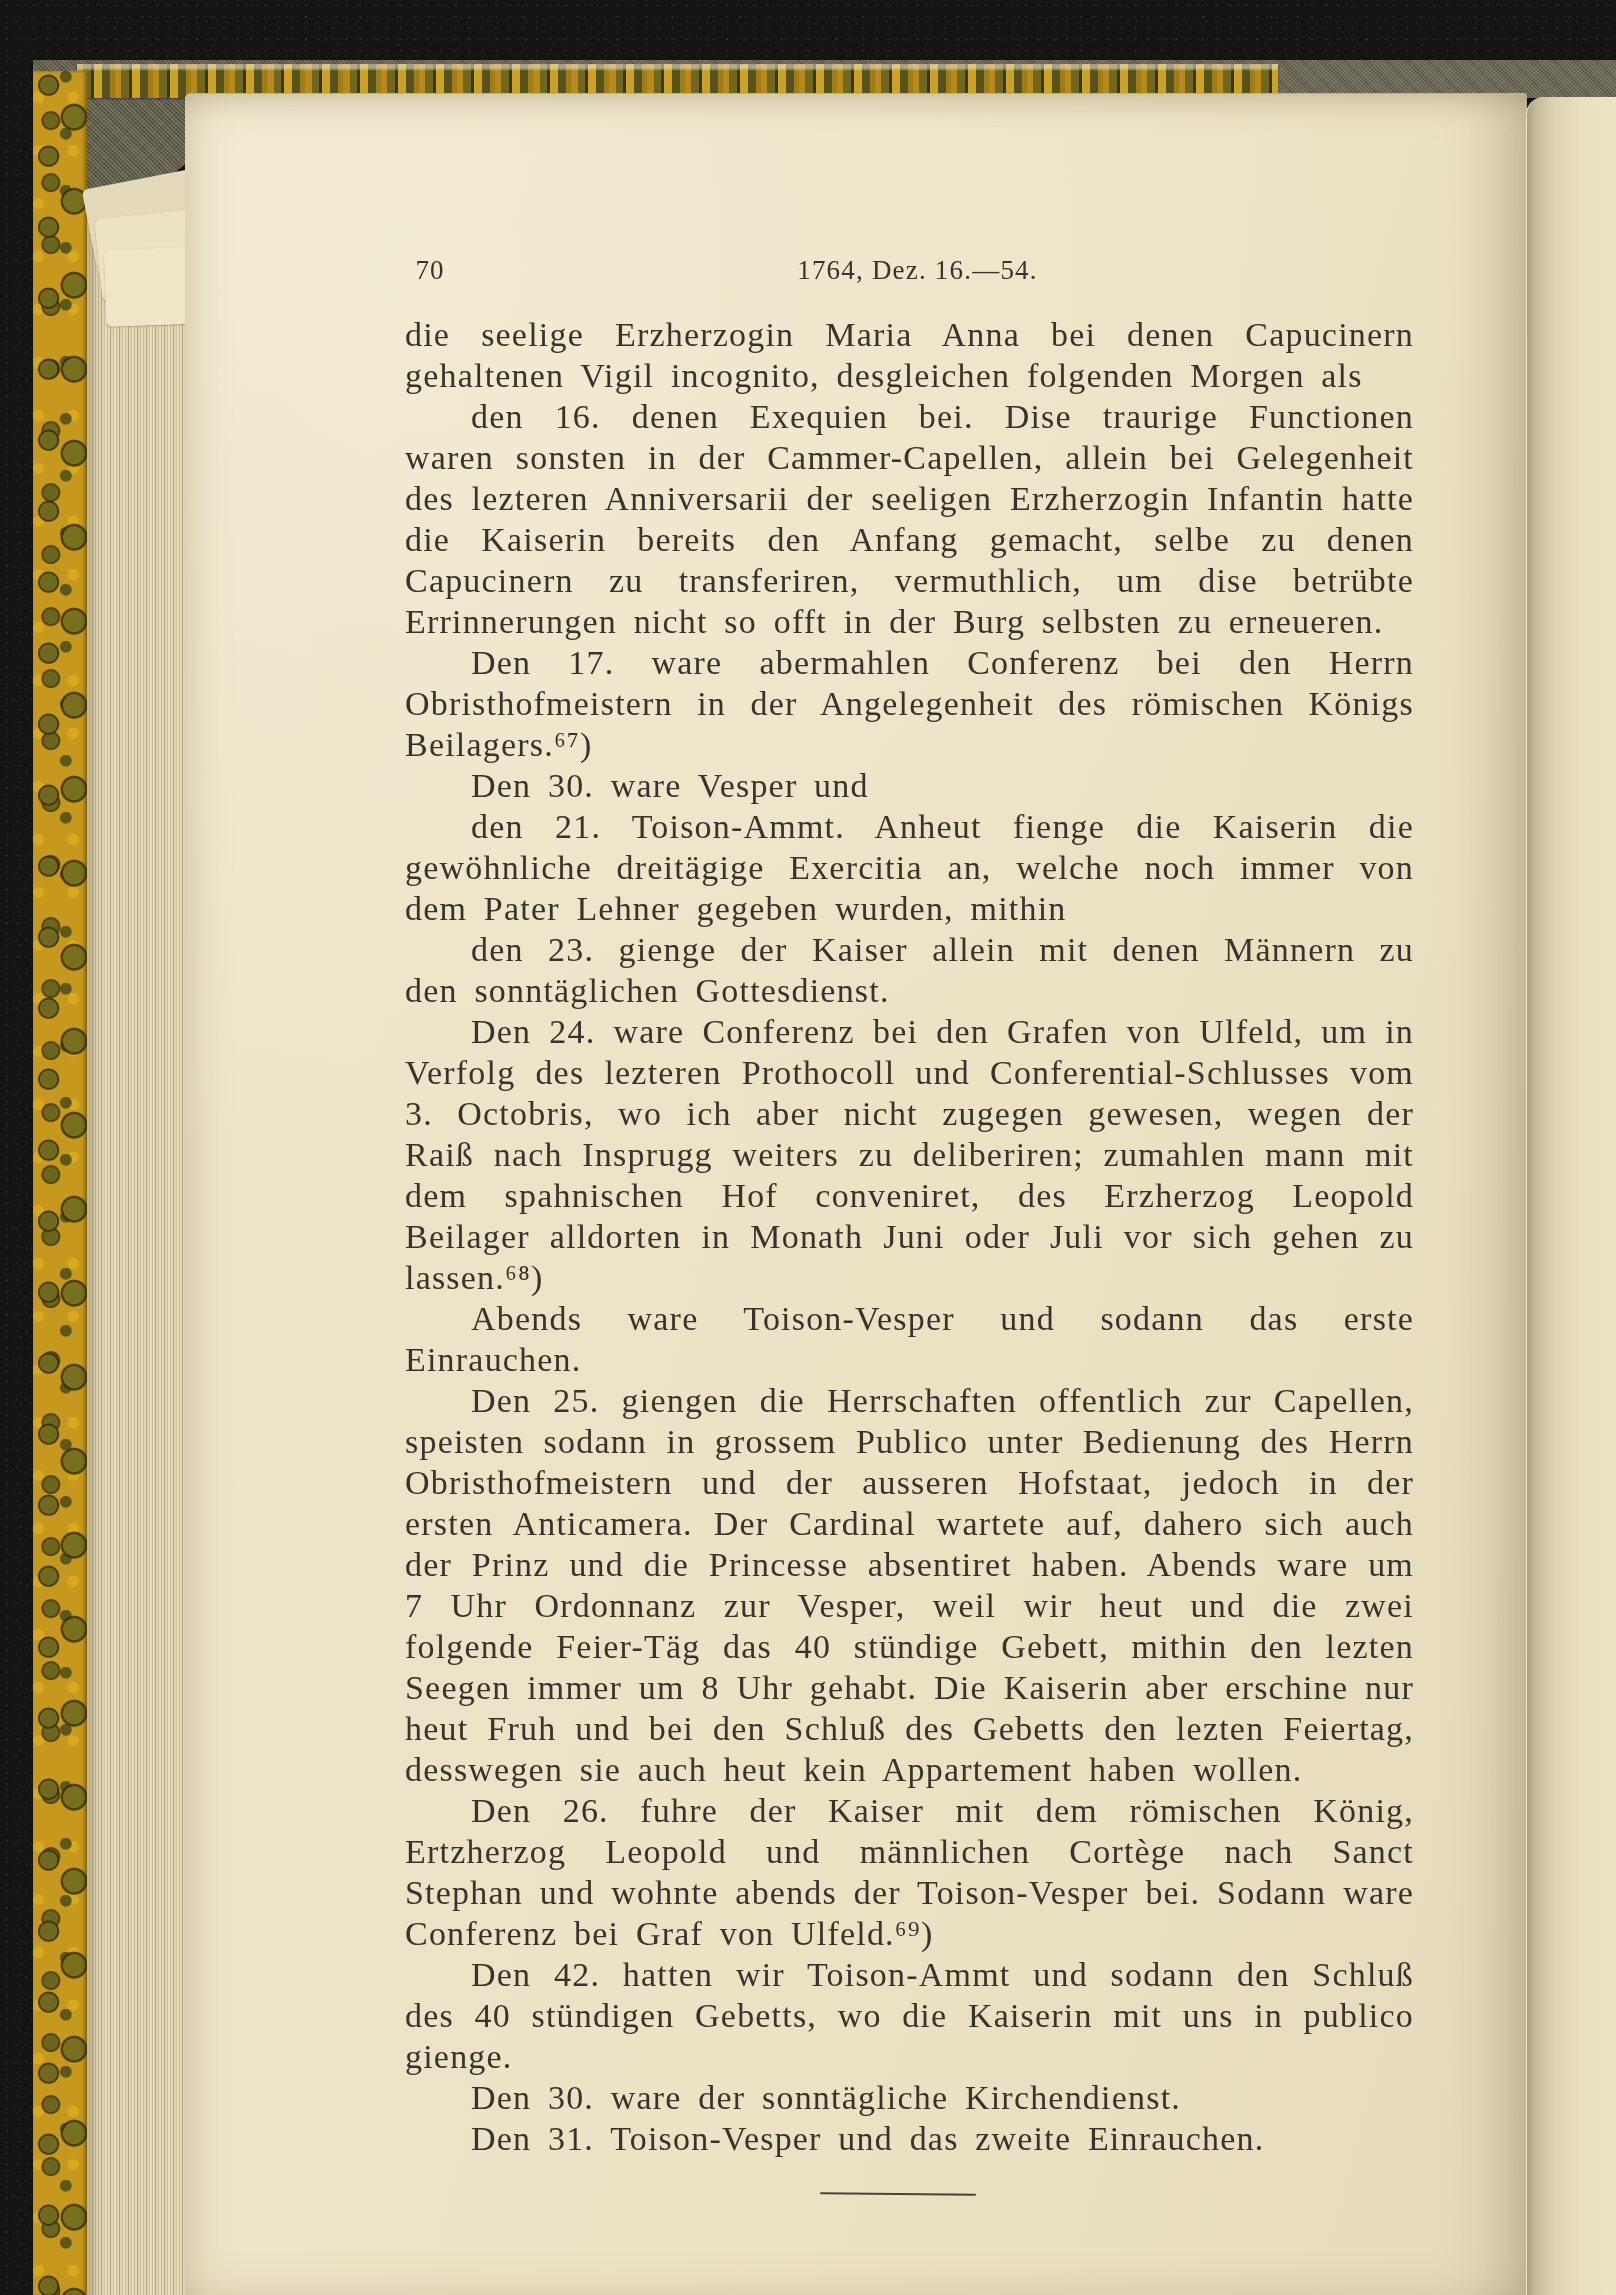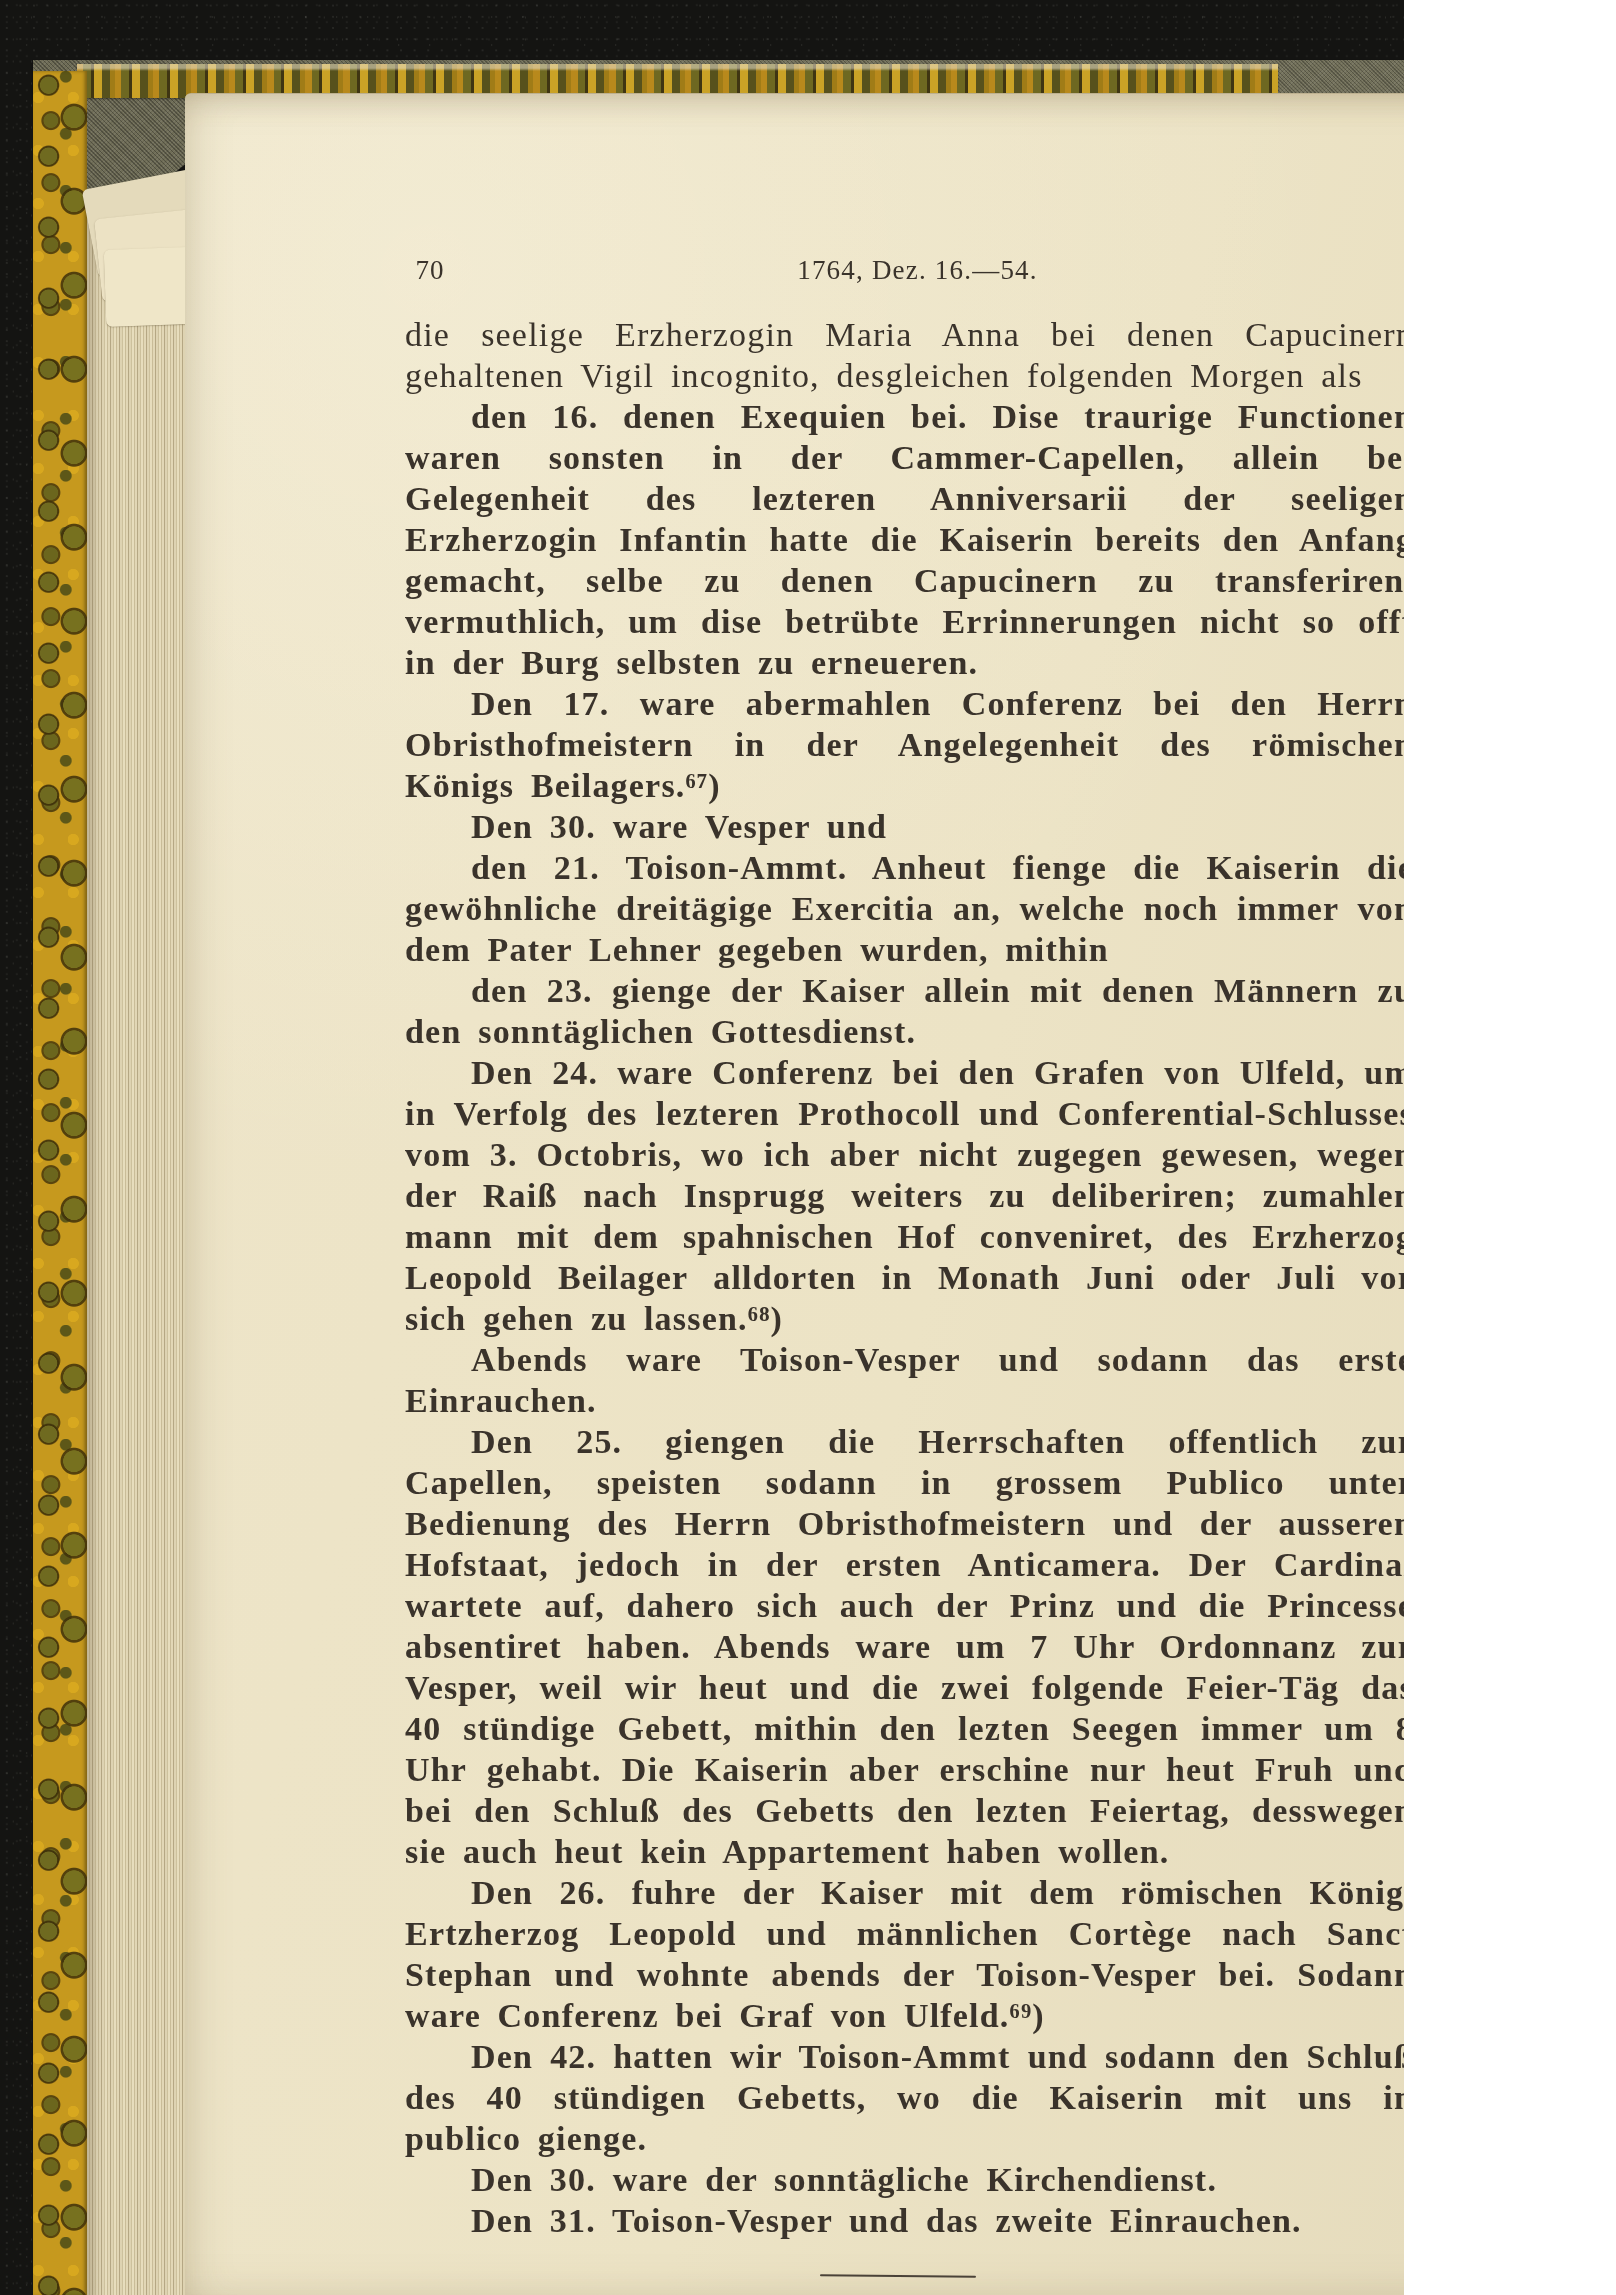"70" .scene { width: 1404px -> 1616px }
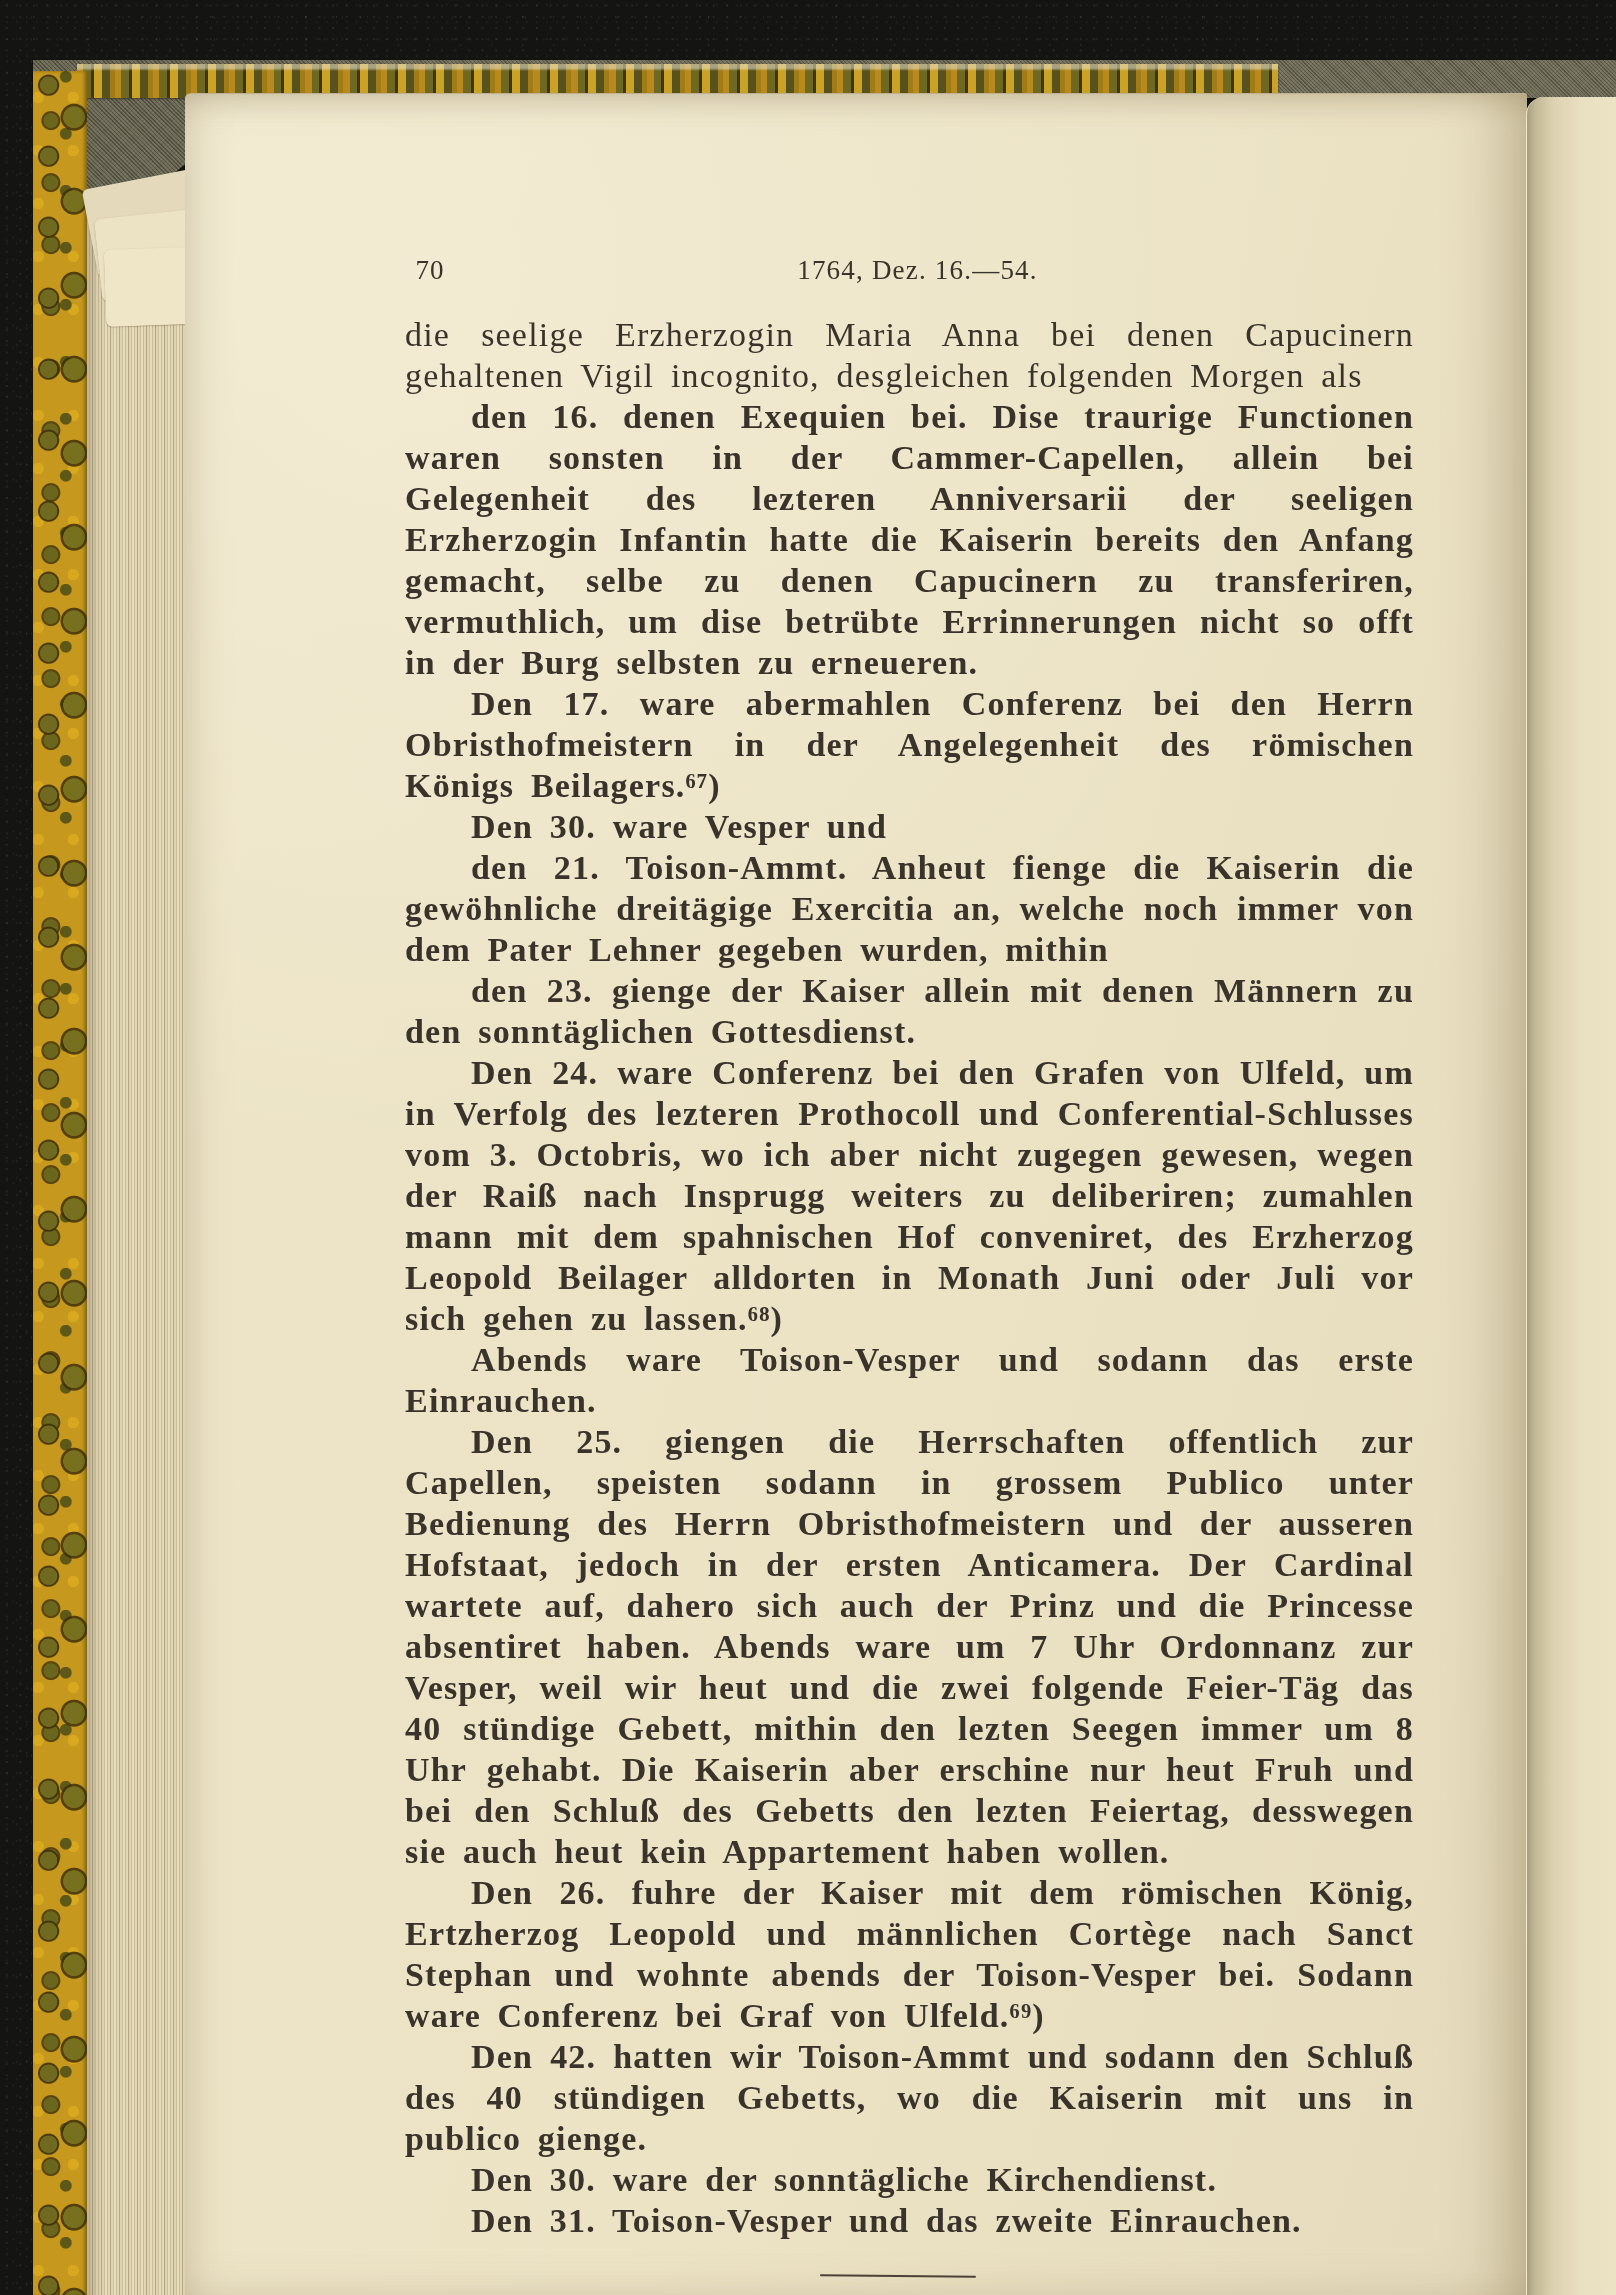"den 16. denen Exequien bei." .text-block p.indent { font-weight: bold -> none }
